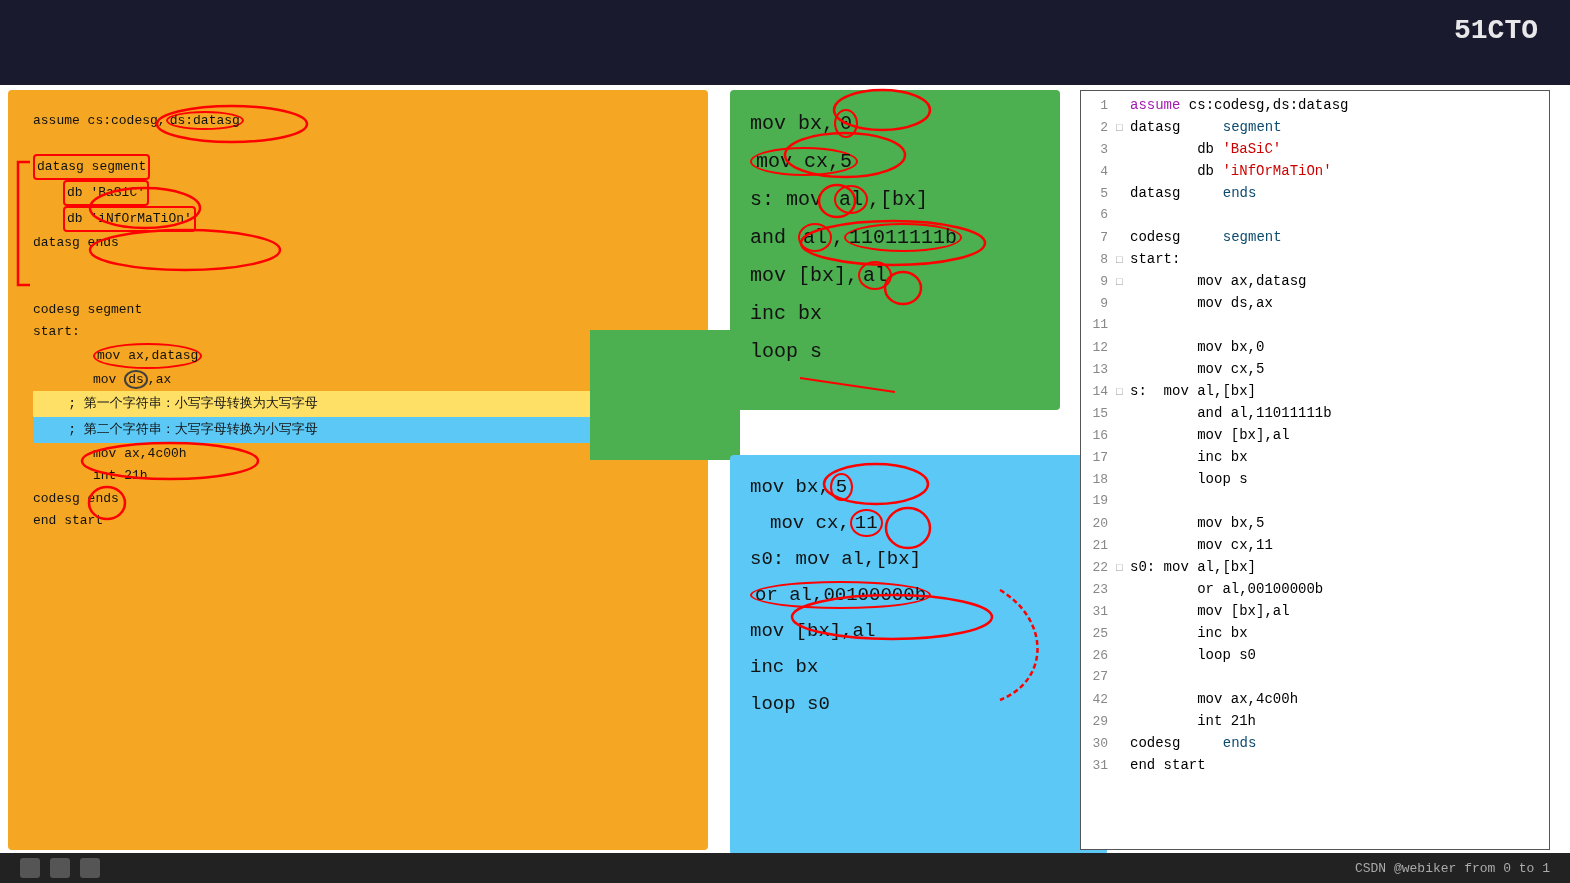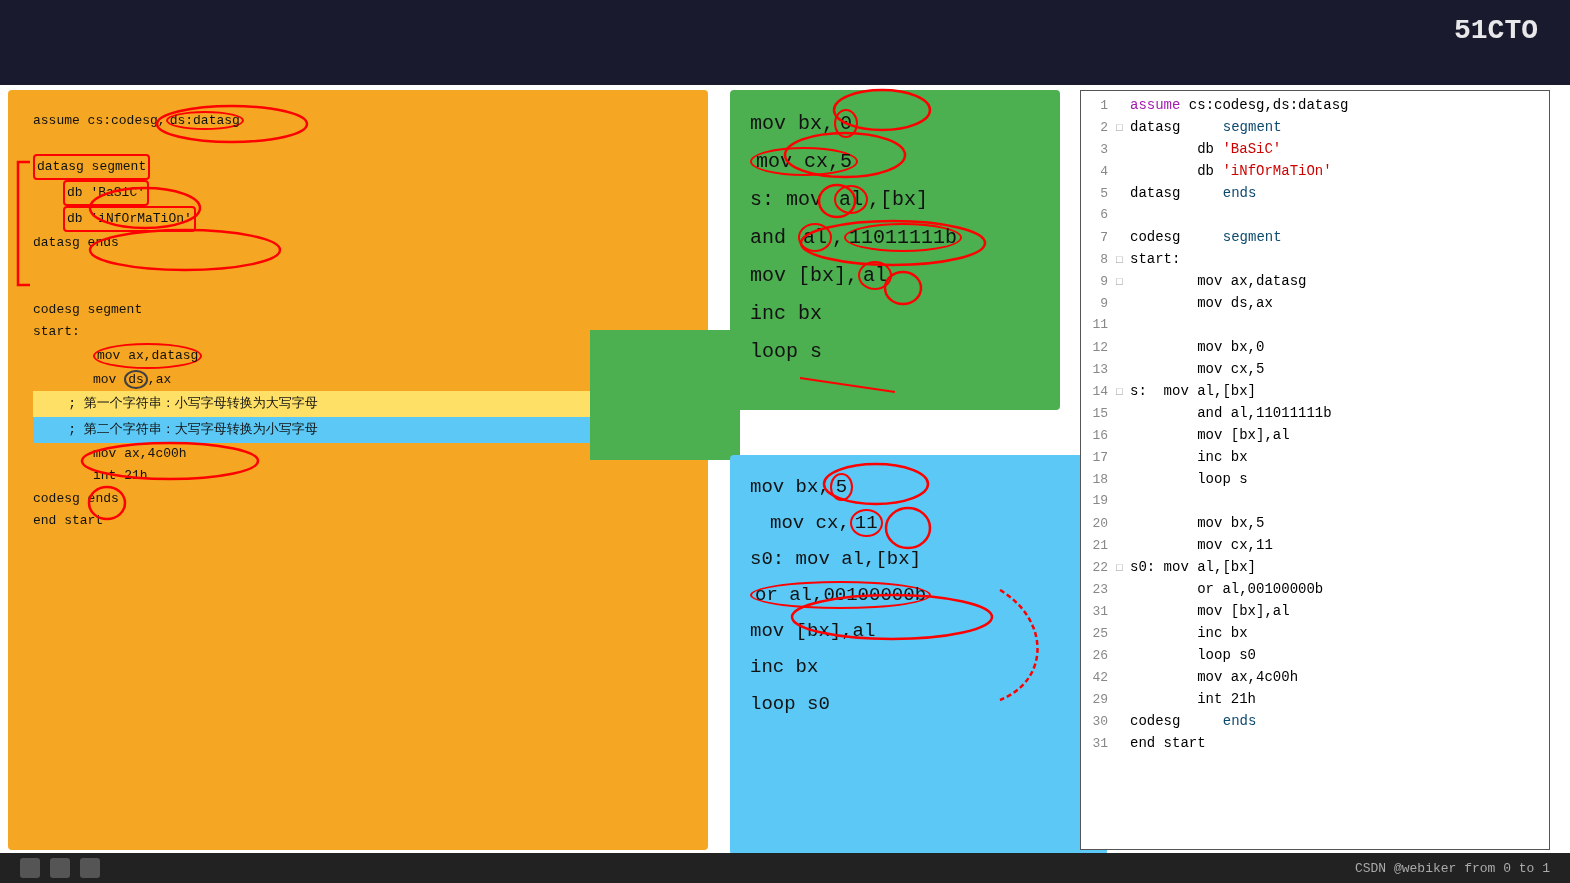"27" div.code-row { html: none -> <div> <span>27</span> <span></span> <span></span> </div> }
